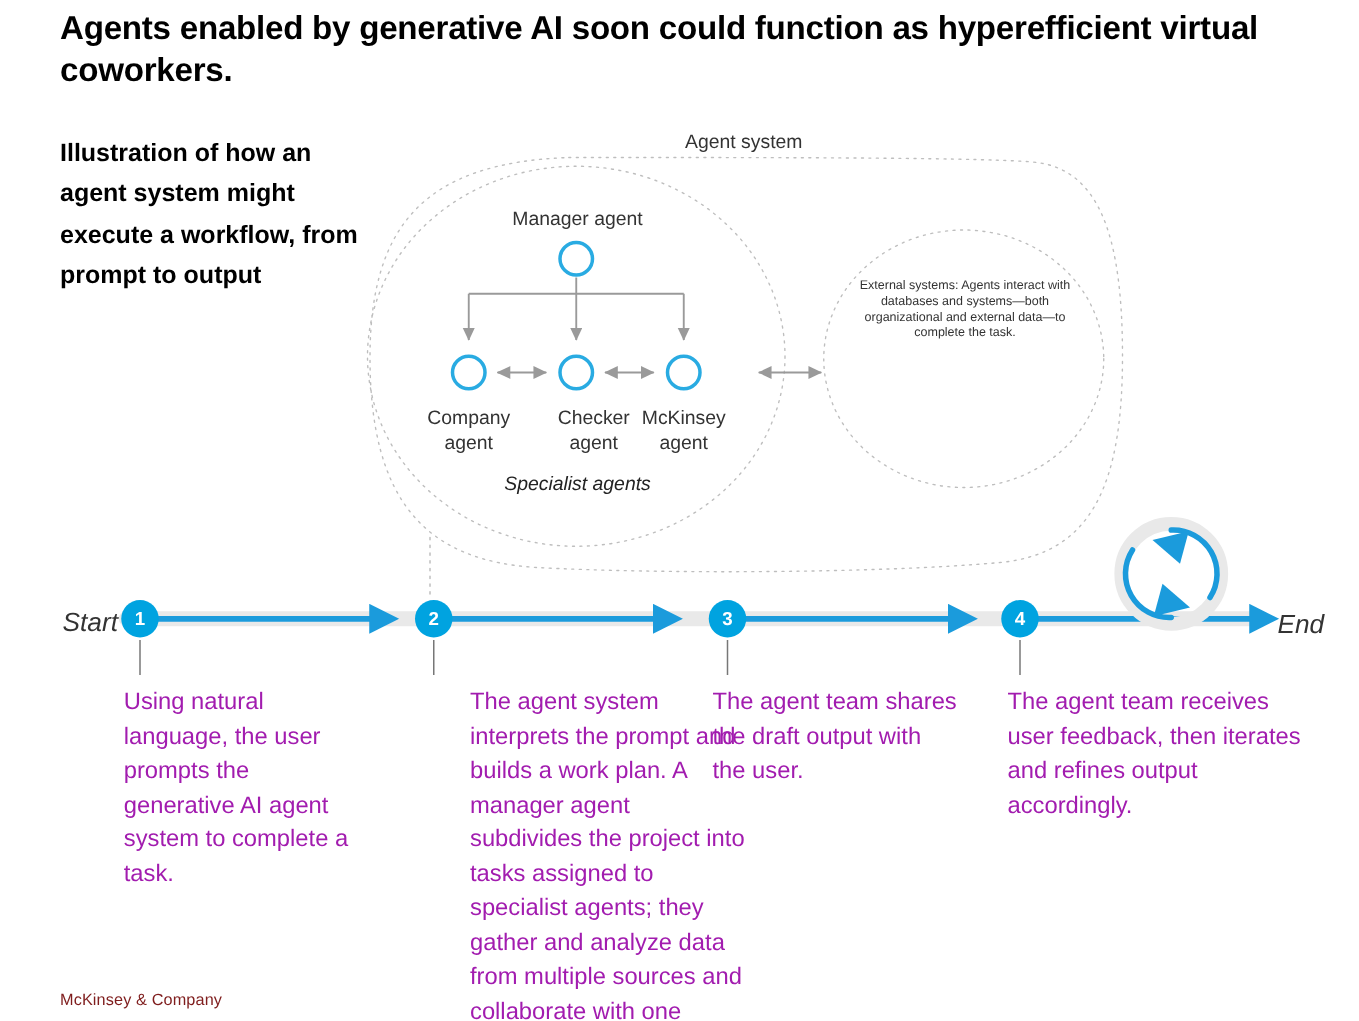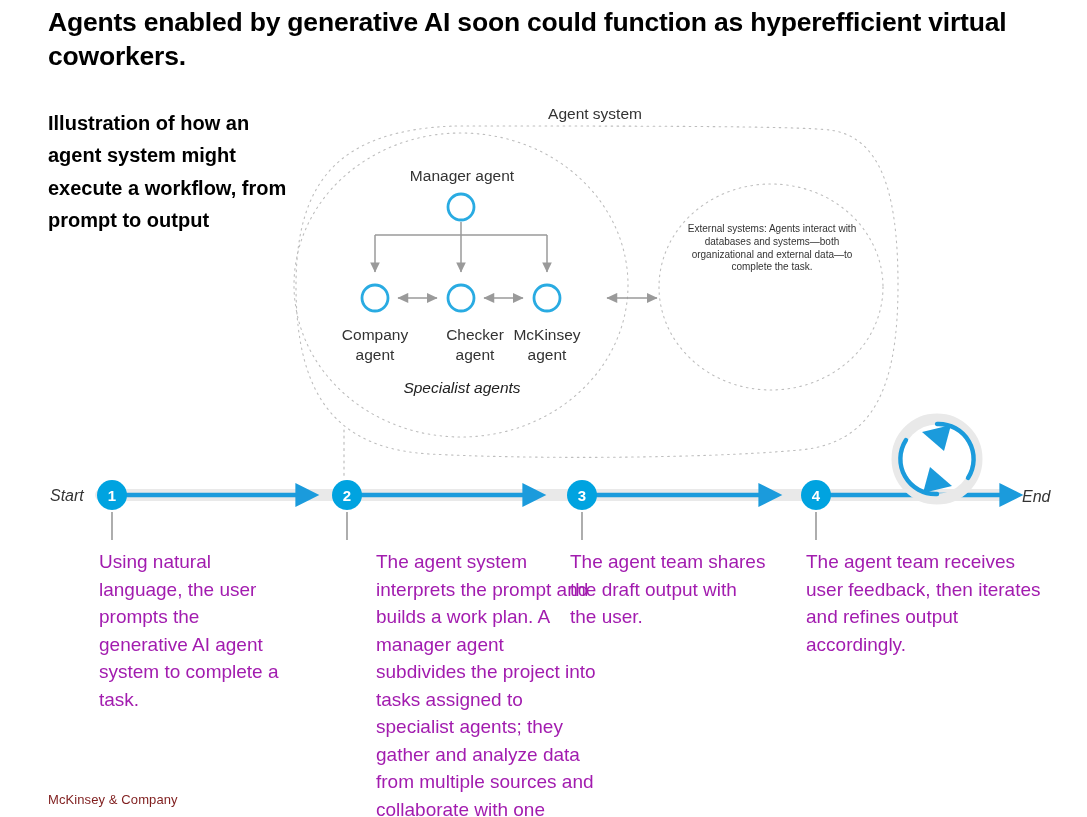"Start" .tl-end { font-size: 16px -> 21px }
